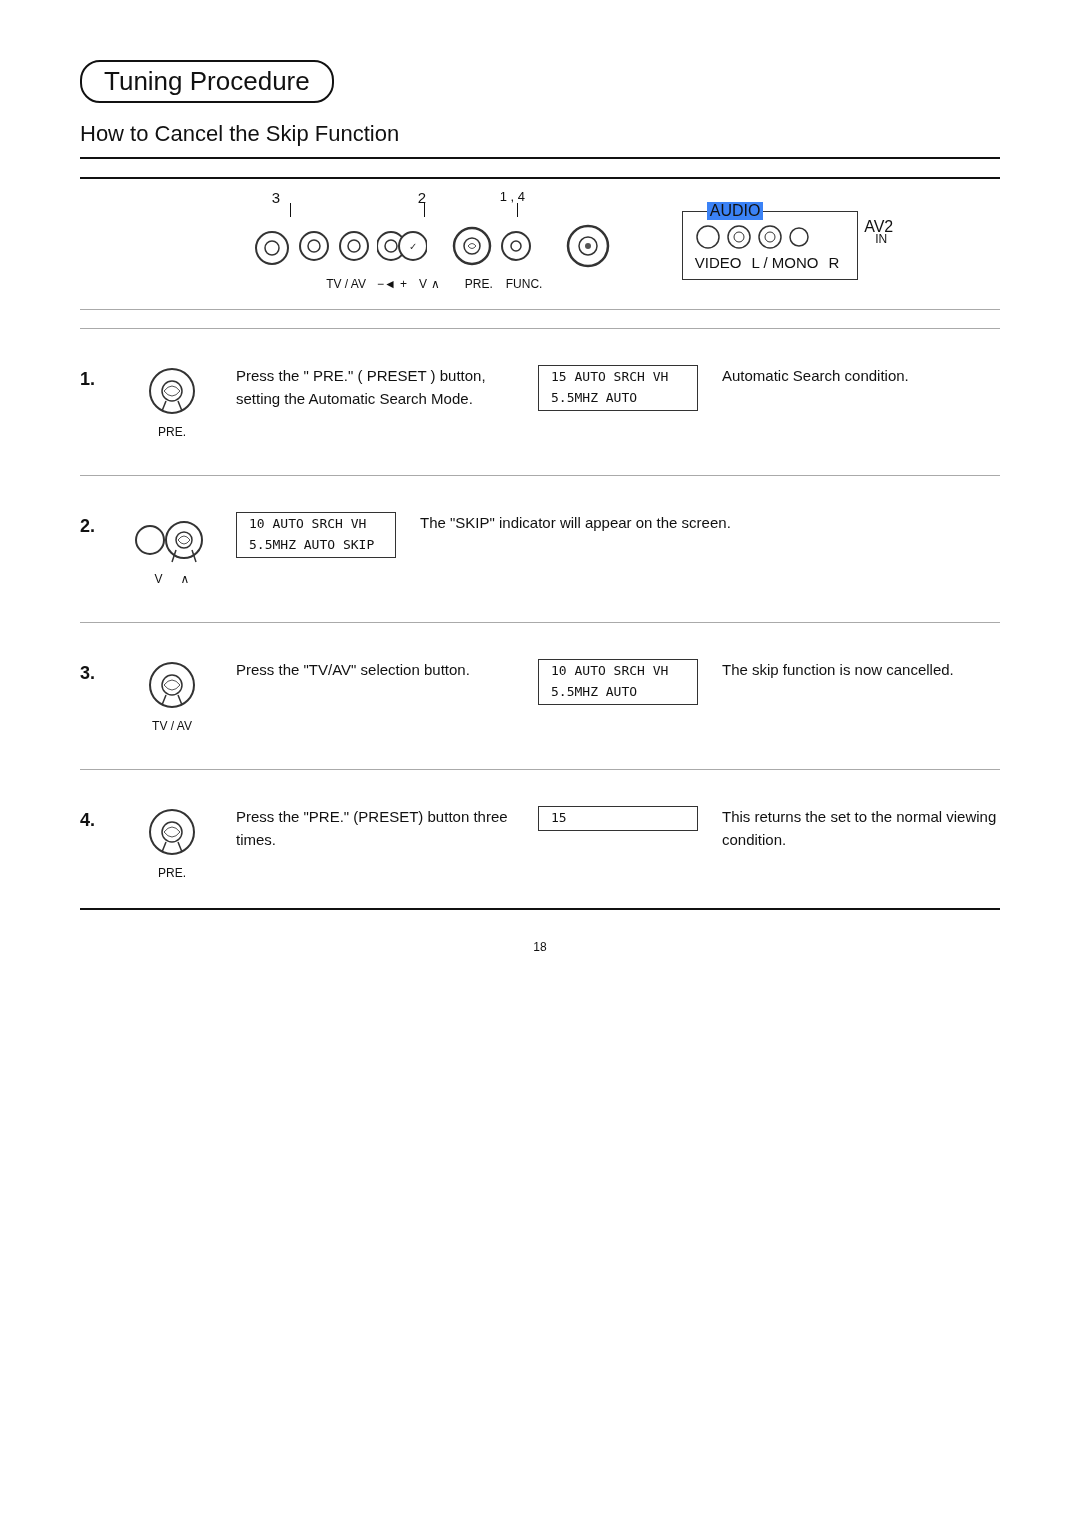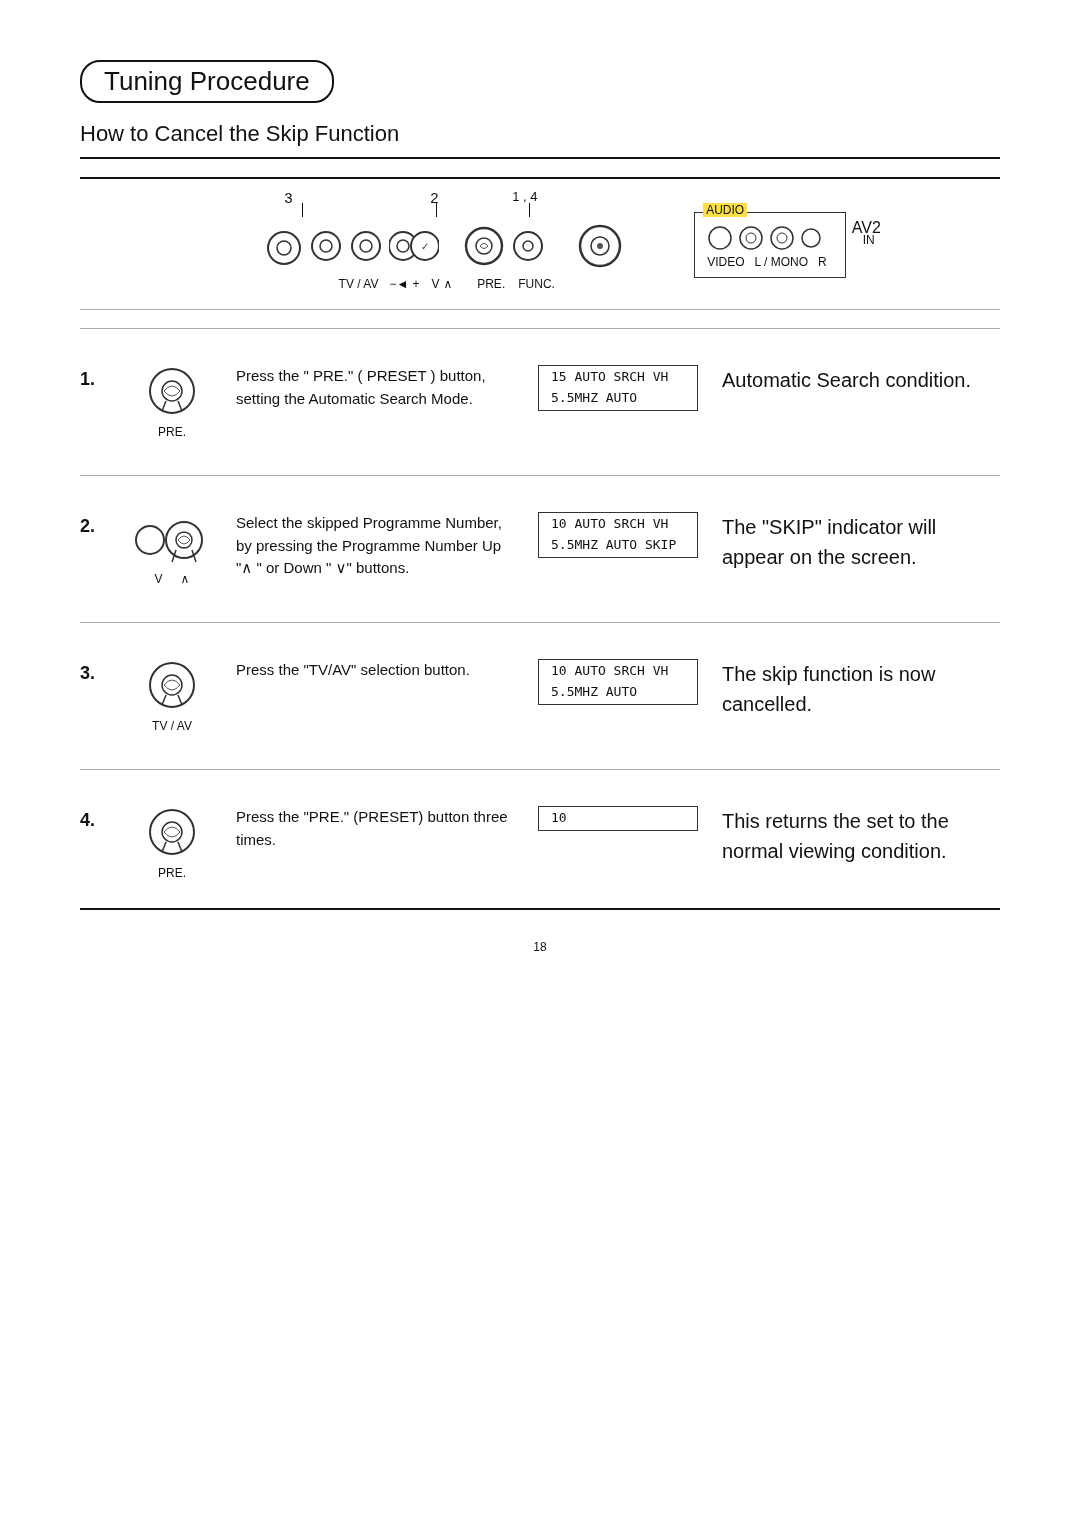"AUDIO" span { background: #fde047 -> #3b82f6; font-size: 12px -> 16px; left: 8px -> 24px }
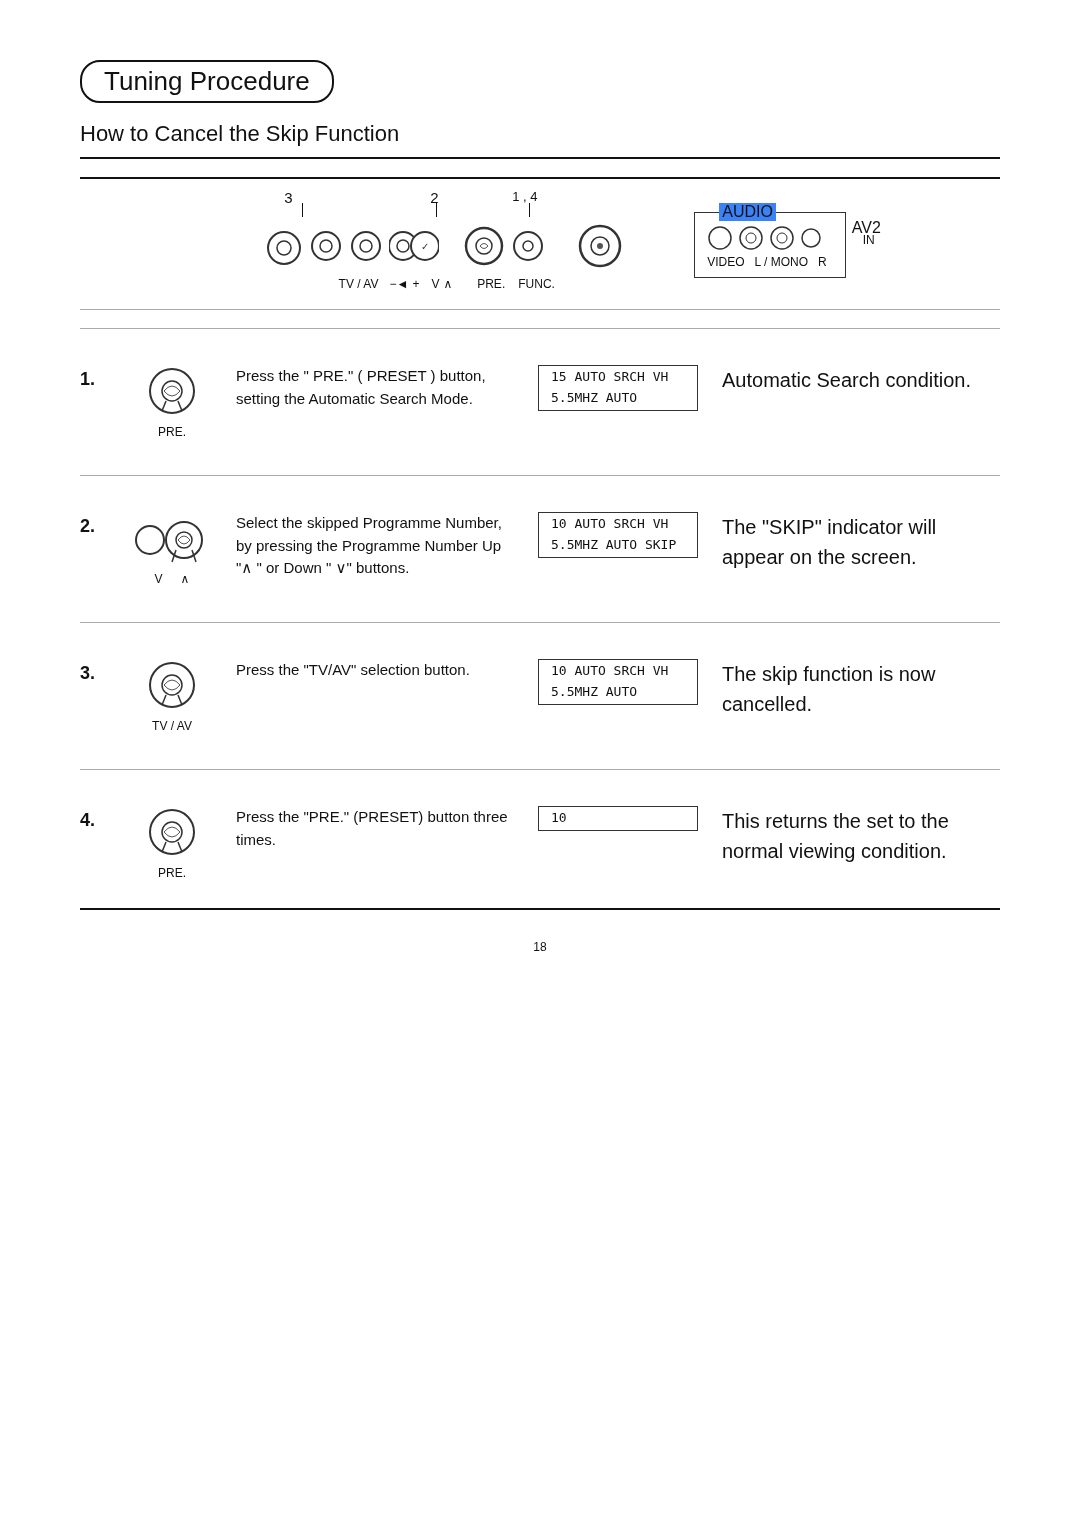"VIDEO" div { font-size: 12px -> 15px }
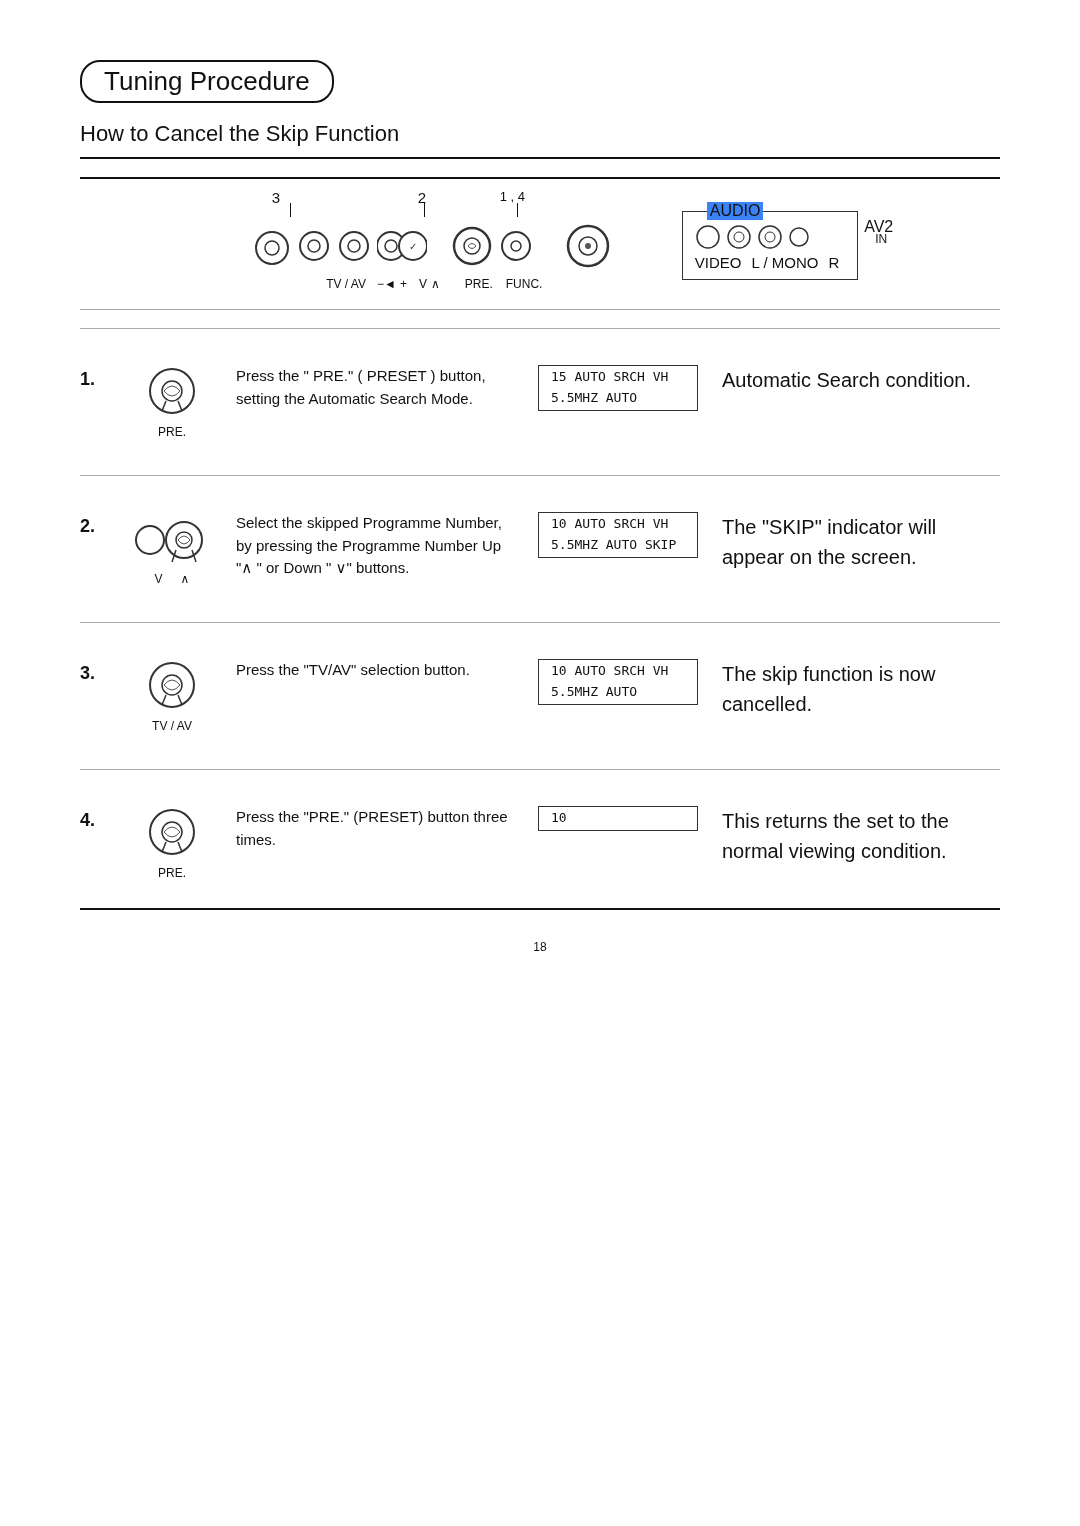"Automatic Search condition." .step-result { font-size: 20px -> 15px }
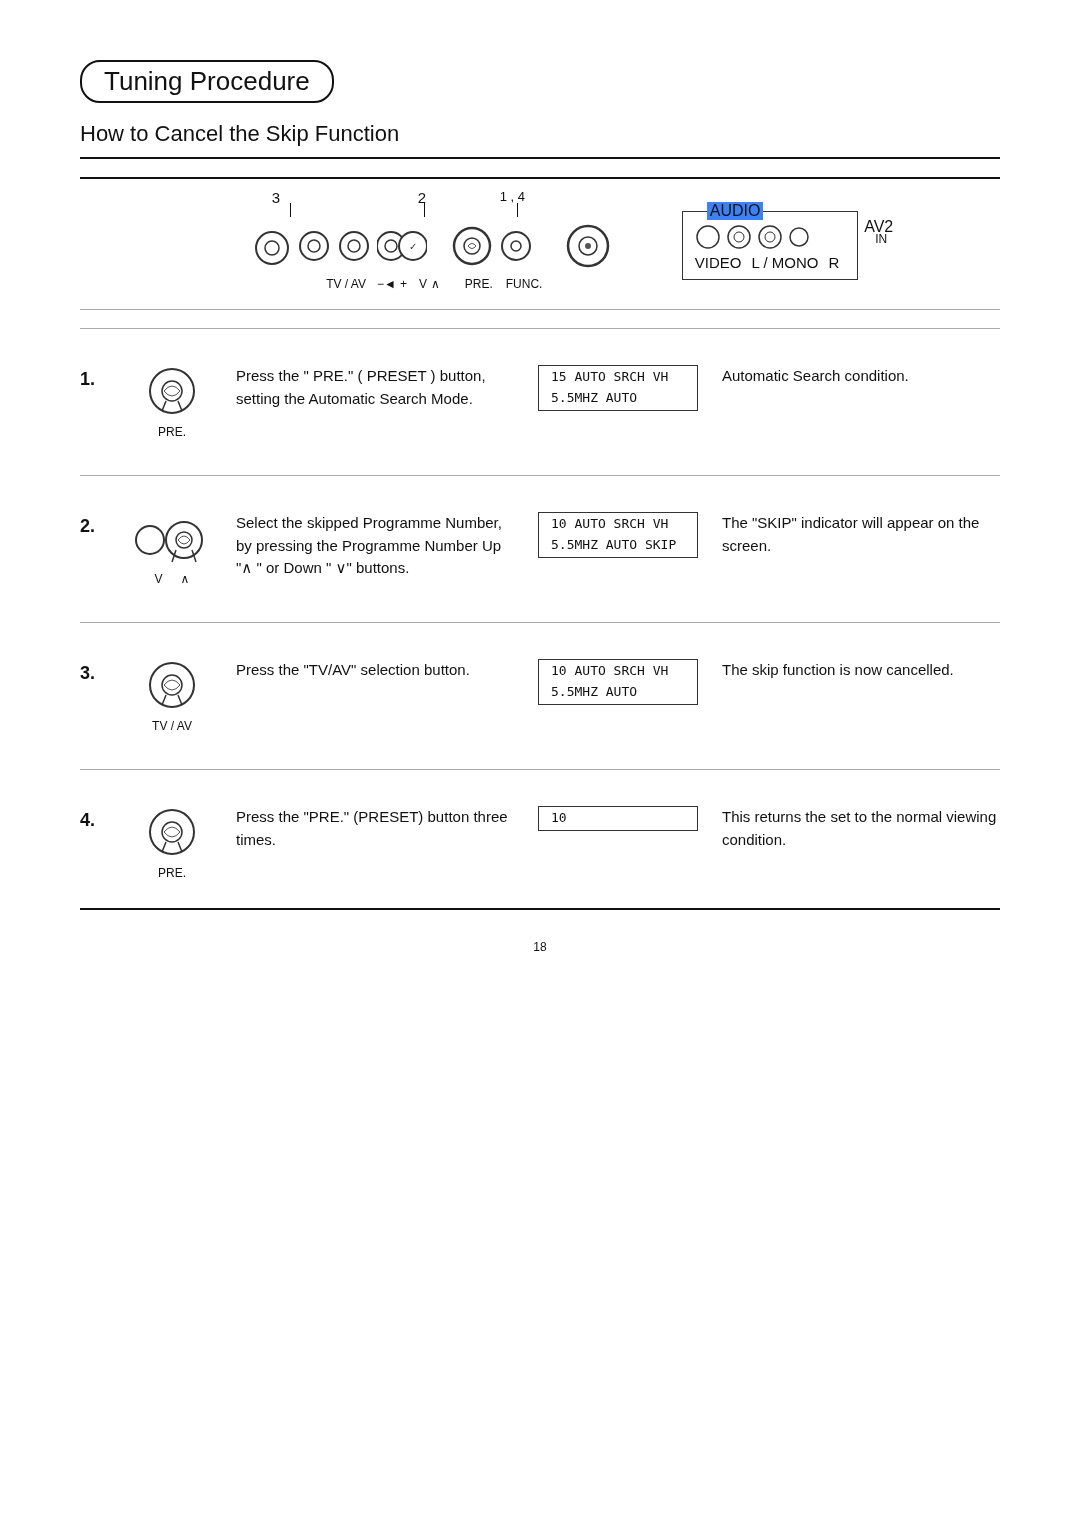"Select the skipped Programme Number," div.step-desc { html: <div> <span>Select the skipped Programme Number, by pressing the Programme Number Up "∧ " or Down " ∨" buttons.</span> </div> -> none }
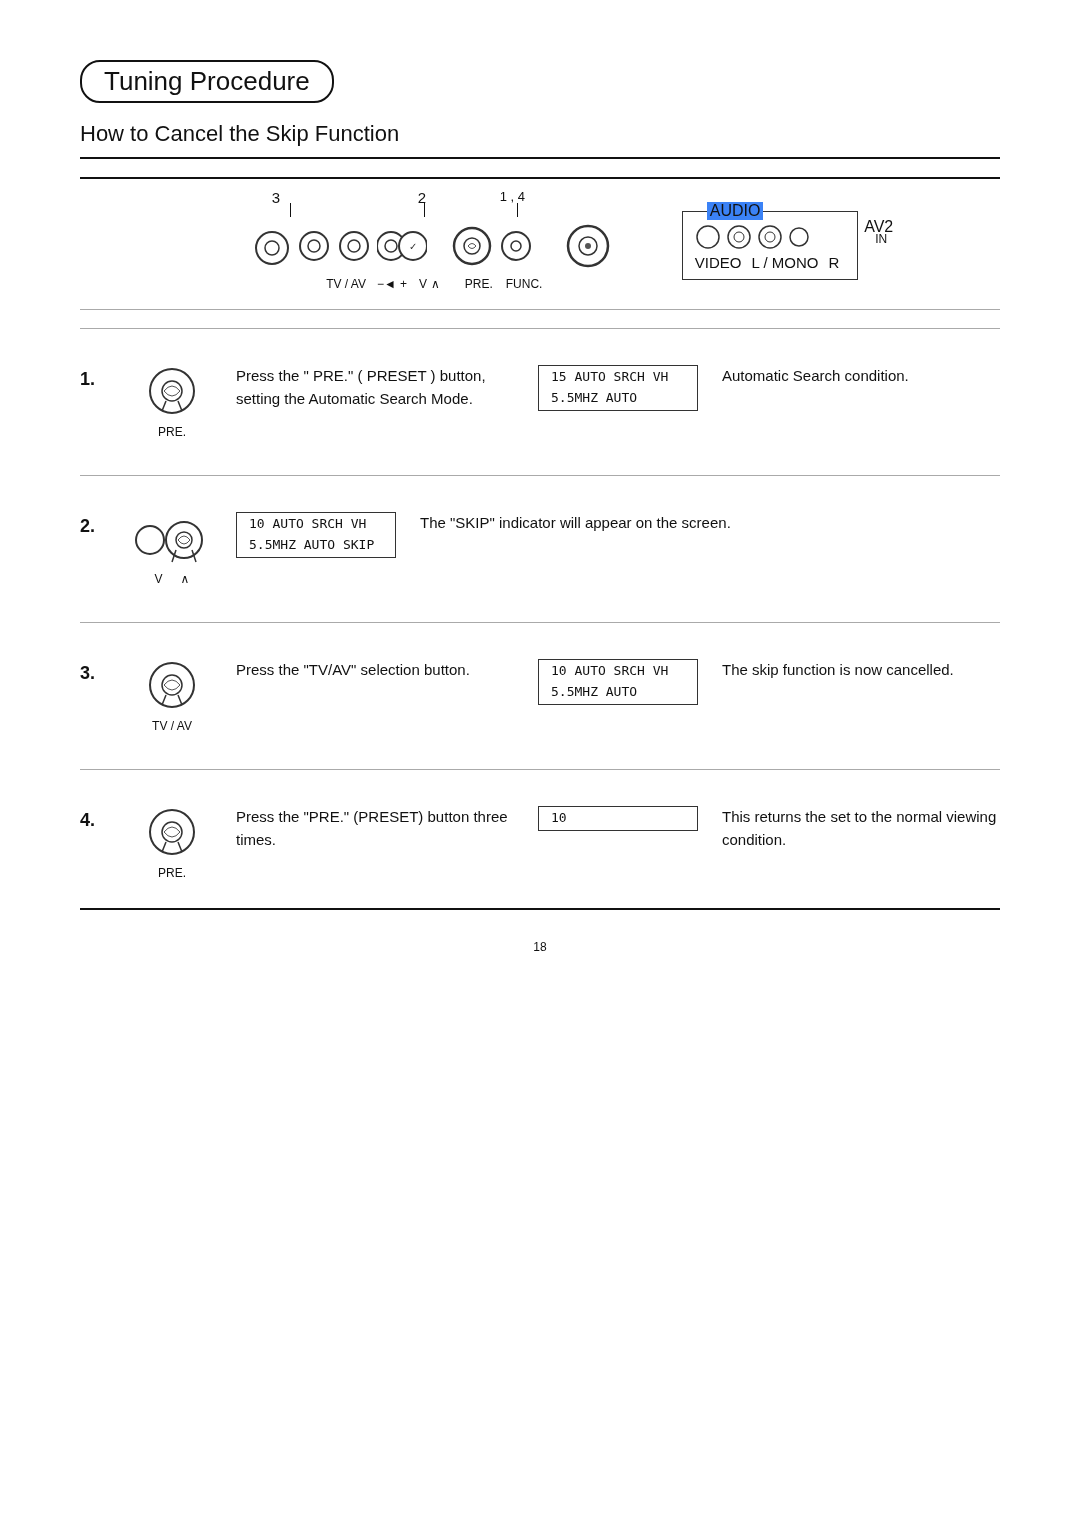"10" div { text: 10 -> 15 }
